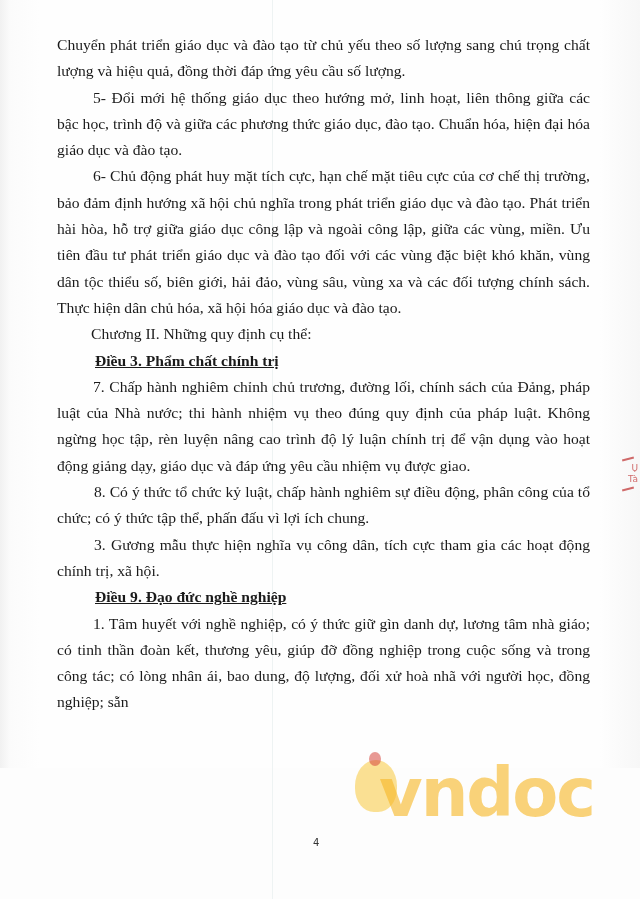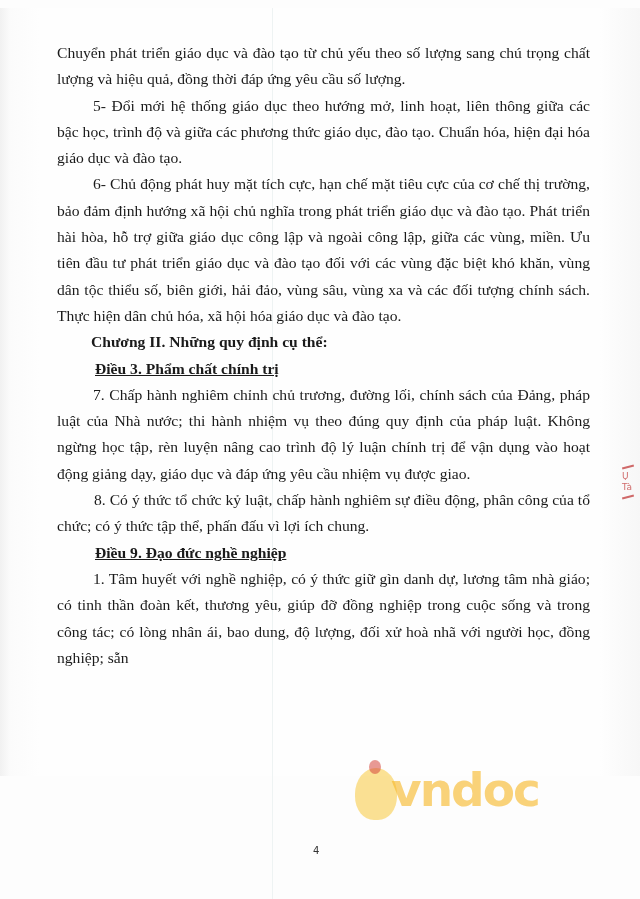"Chuyển phát triển giáo dục" .page { margin-top: 8px -> none }
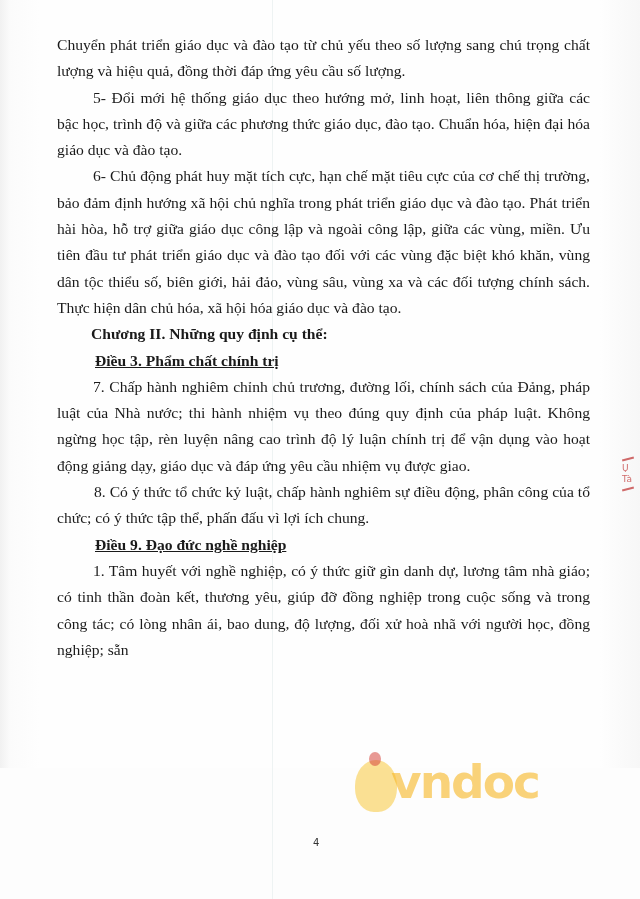"Chương II. Những quy định" .heading { font-weight: bold -> normal }
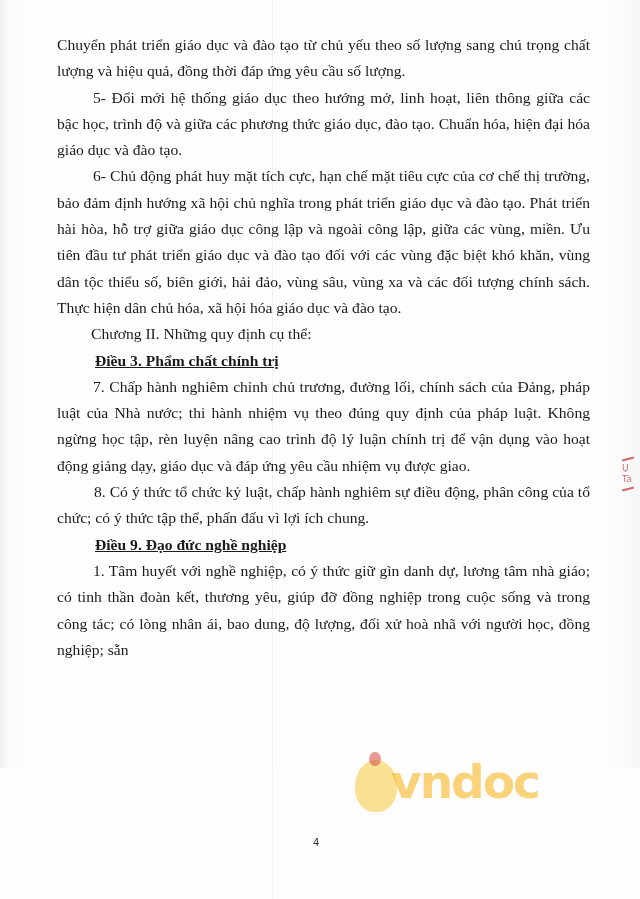"Ụ Tà" .stamp { text-align: none -> right }
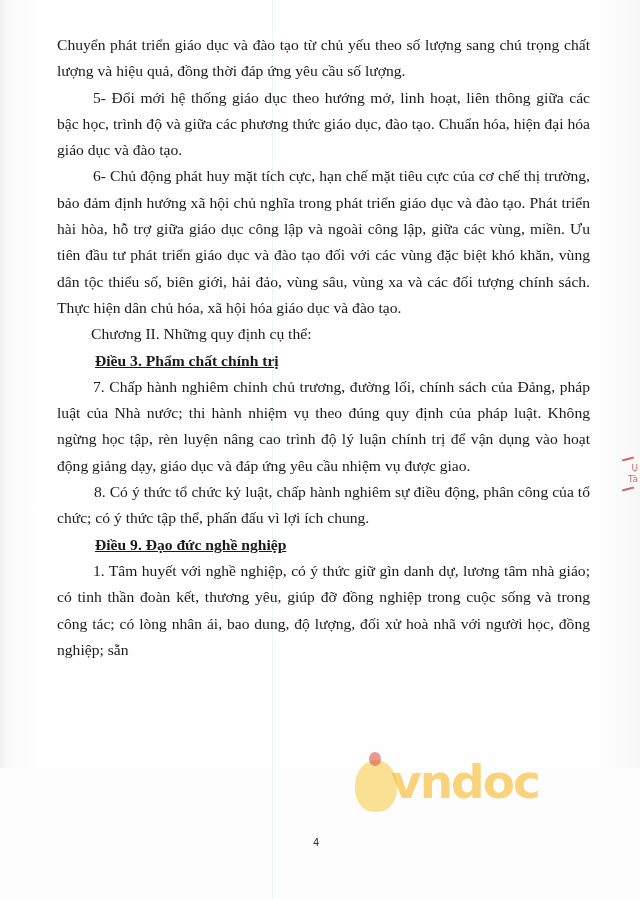"3. Gương mẫu thực hiện" p.indent-wide { html: none -> <p>3. Gương mẫu thực hiện nghĩa vụ công dân, tích cực tham gia các hoạt động chính trị, xã hội.</p> }
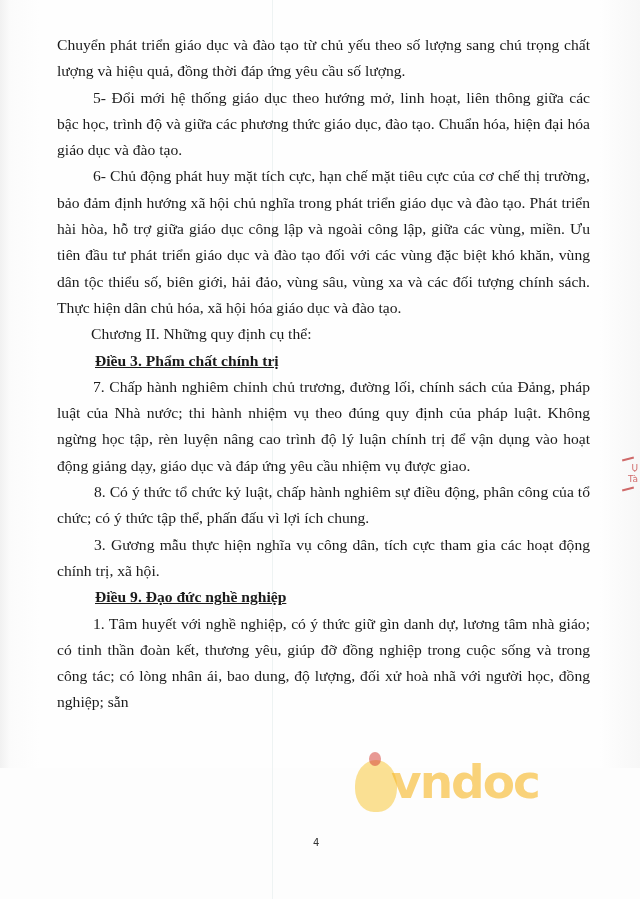"vndoc" .wm-text { font-size: 47px -> 67px; left: 36px -> 24px }
